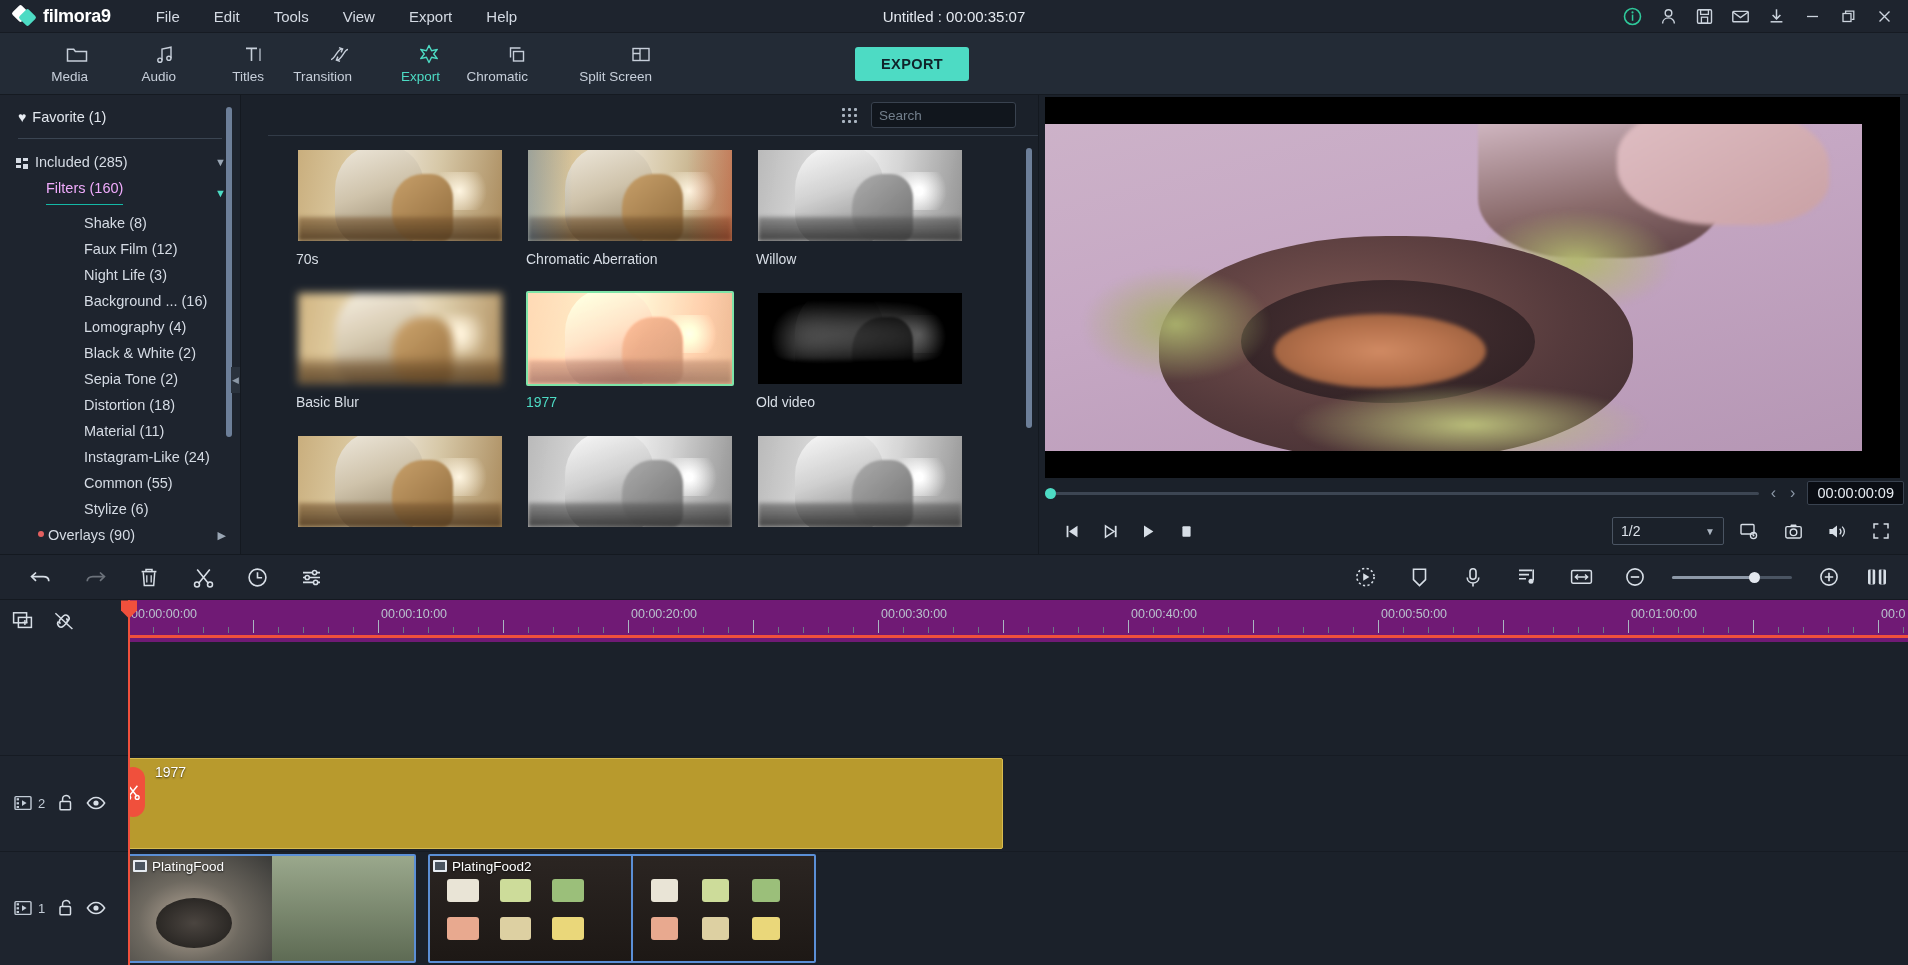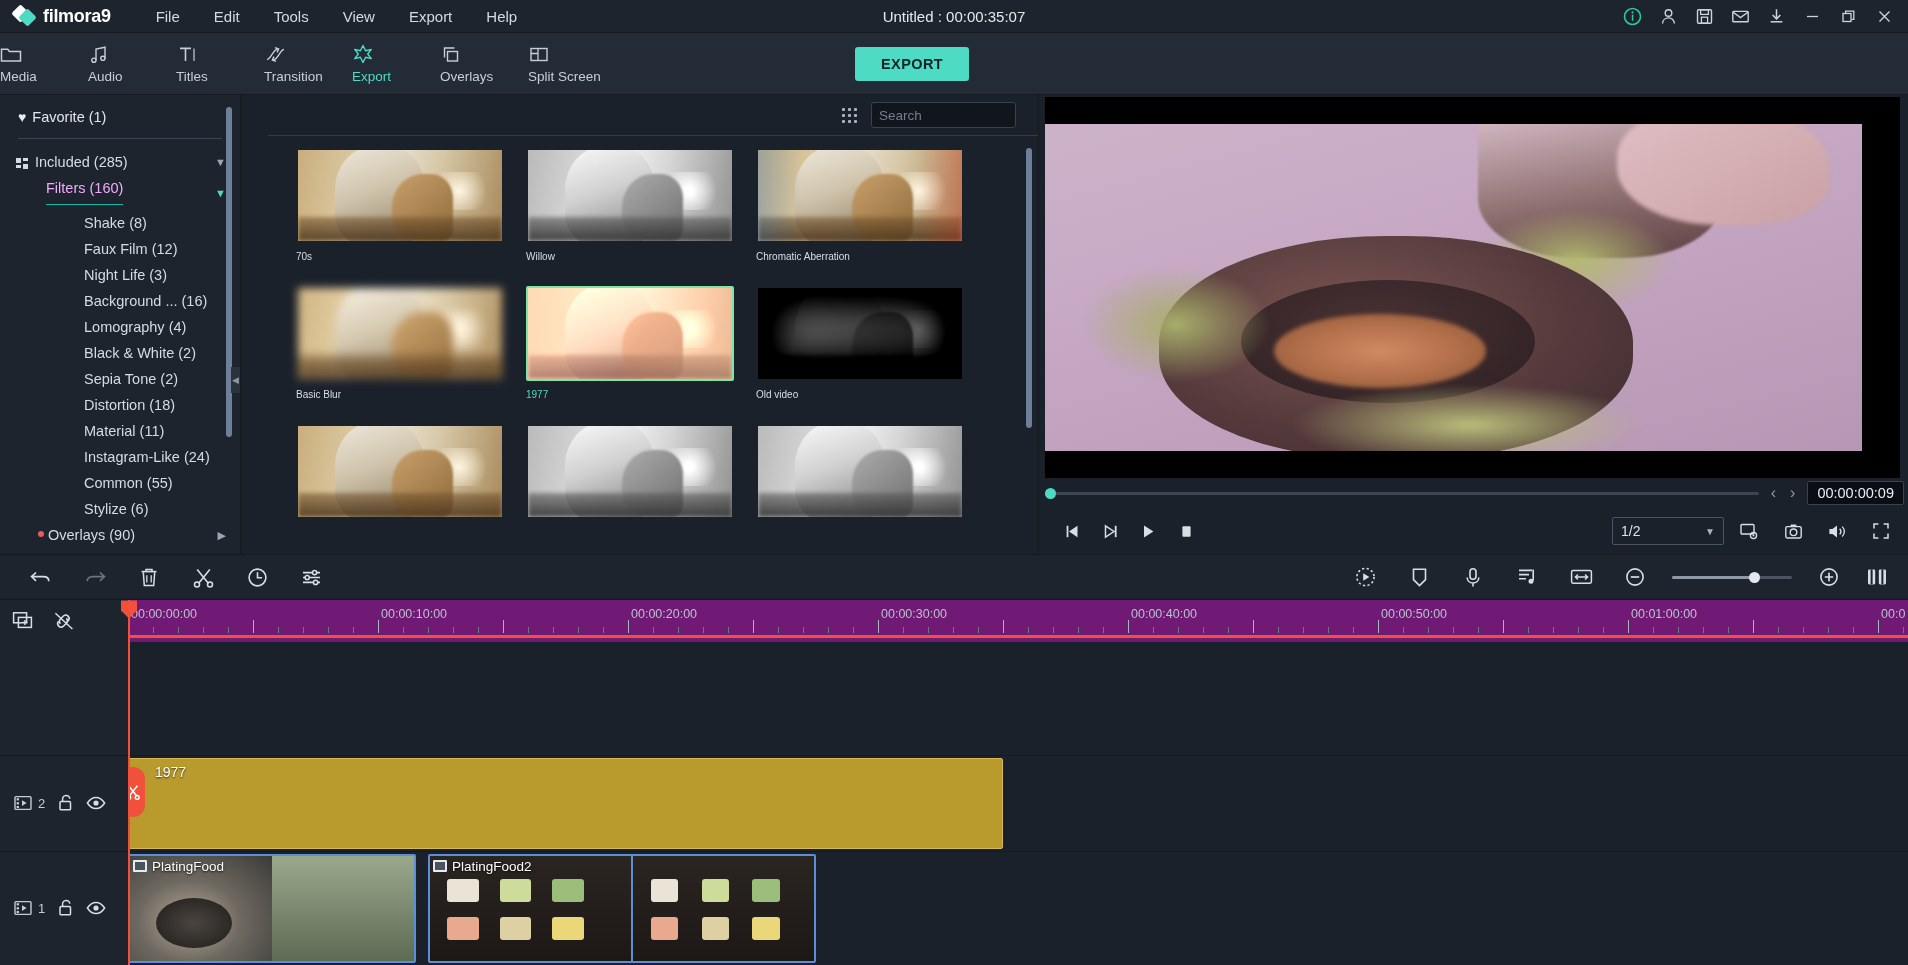"Media" .tb-item { align-items: flex-start -> flex-end }
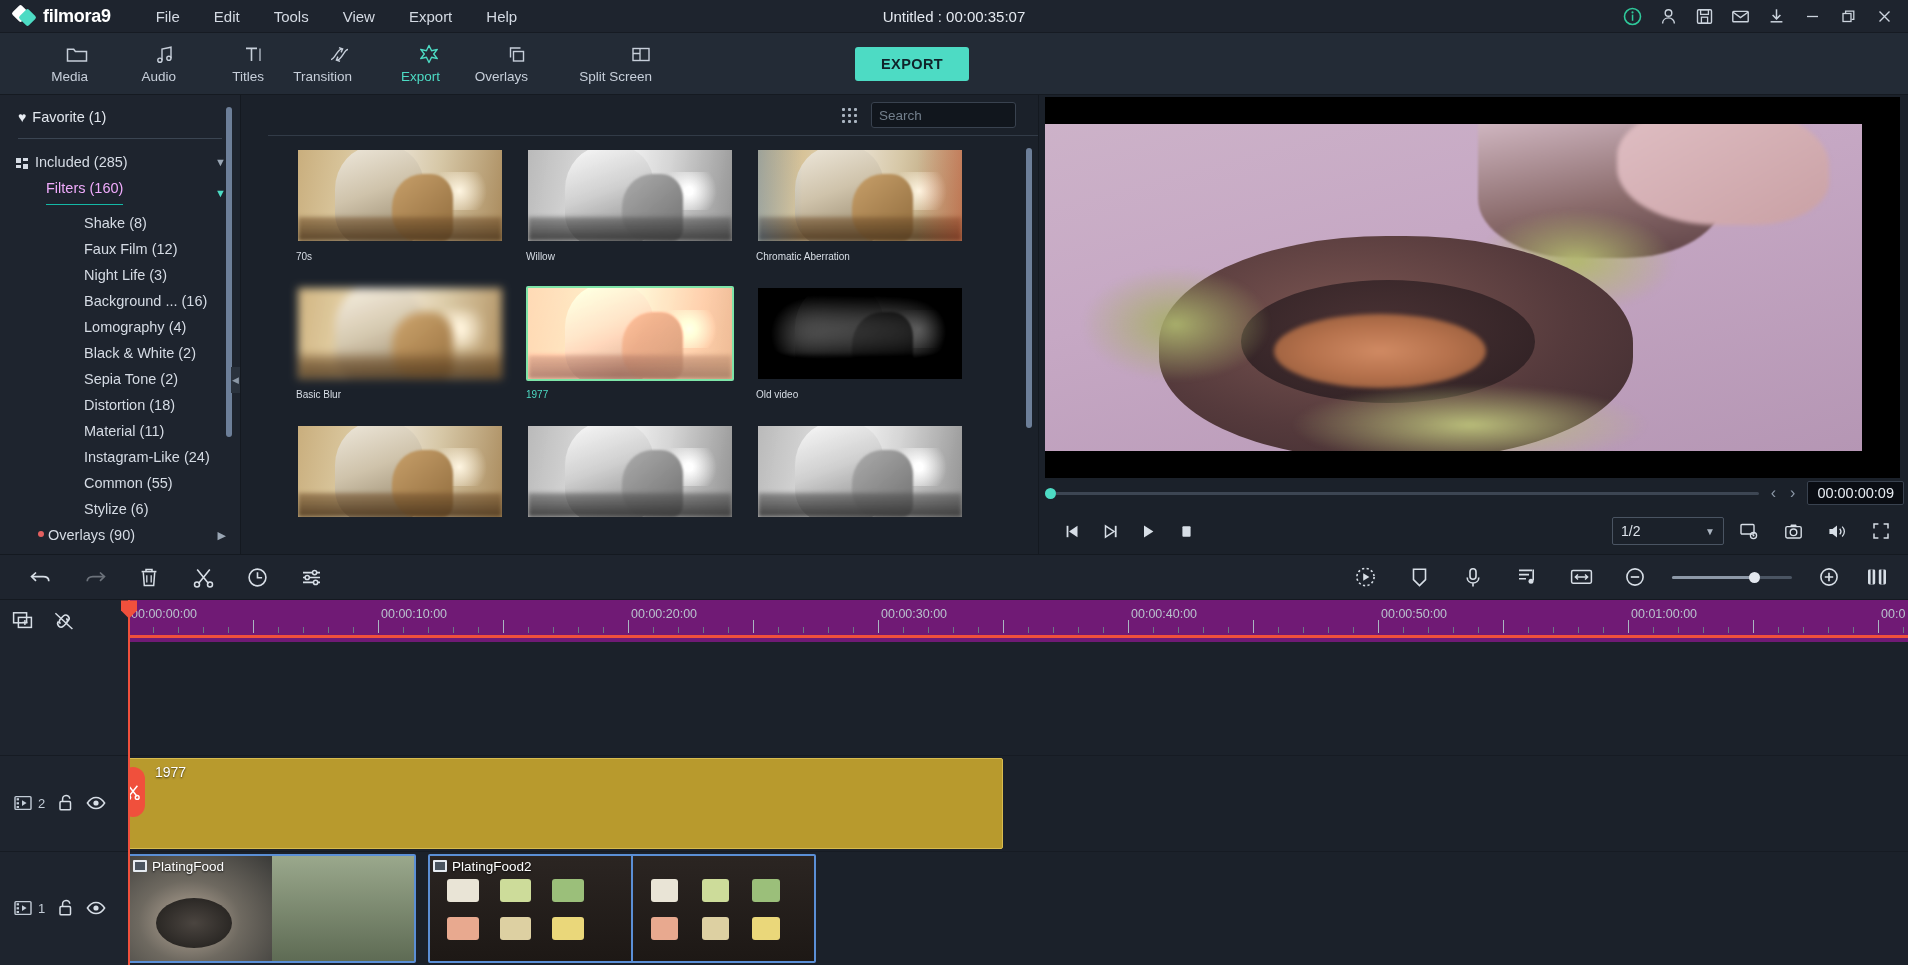"Overlays" span.lbl { text: Overlays -> Chromatic }
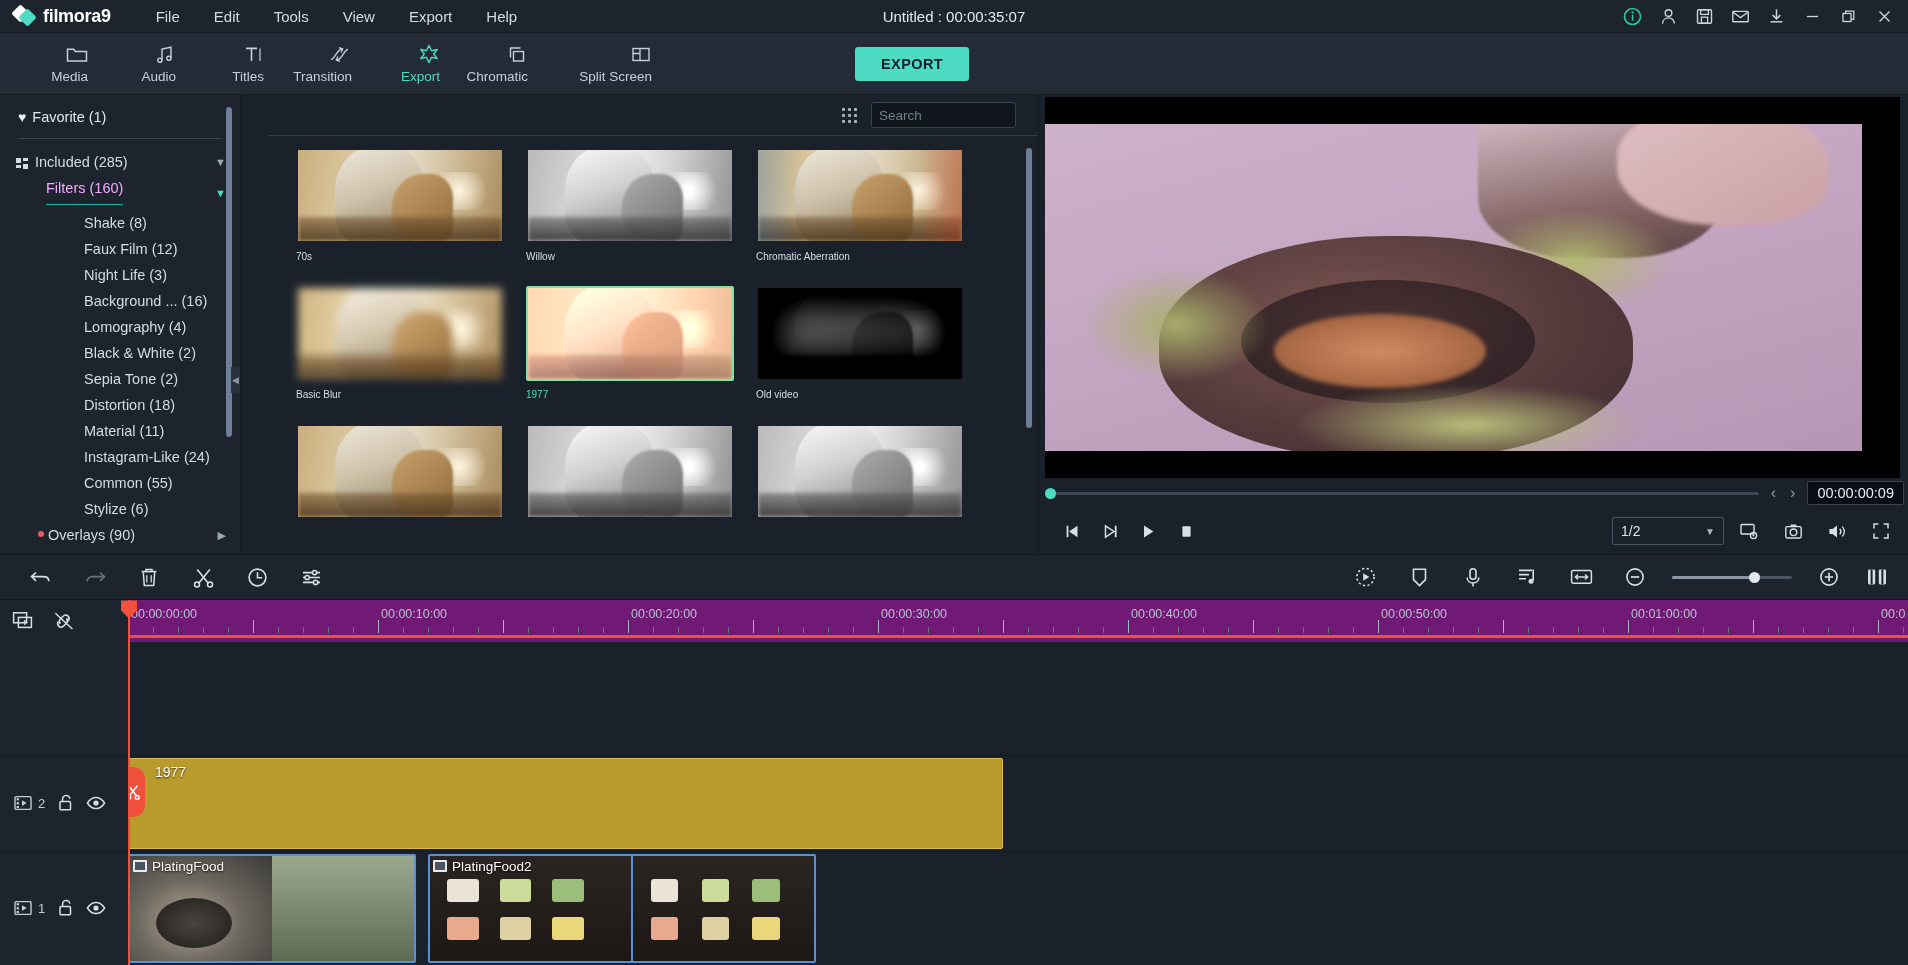"70s" .eff-name { font-size: 10px -> 14px }
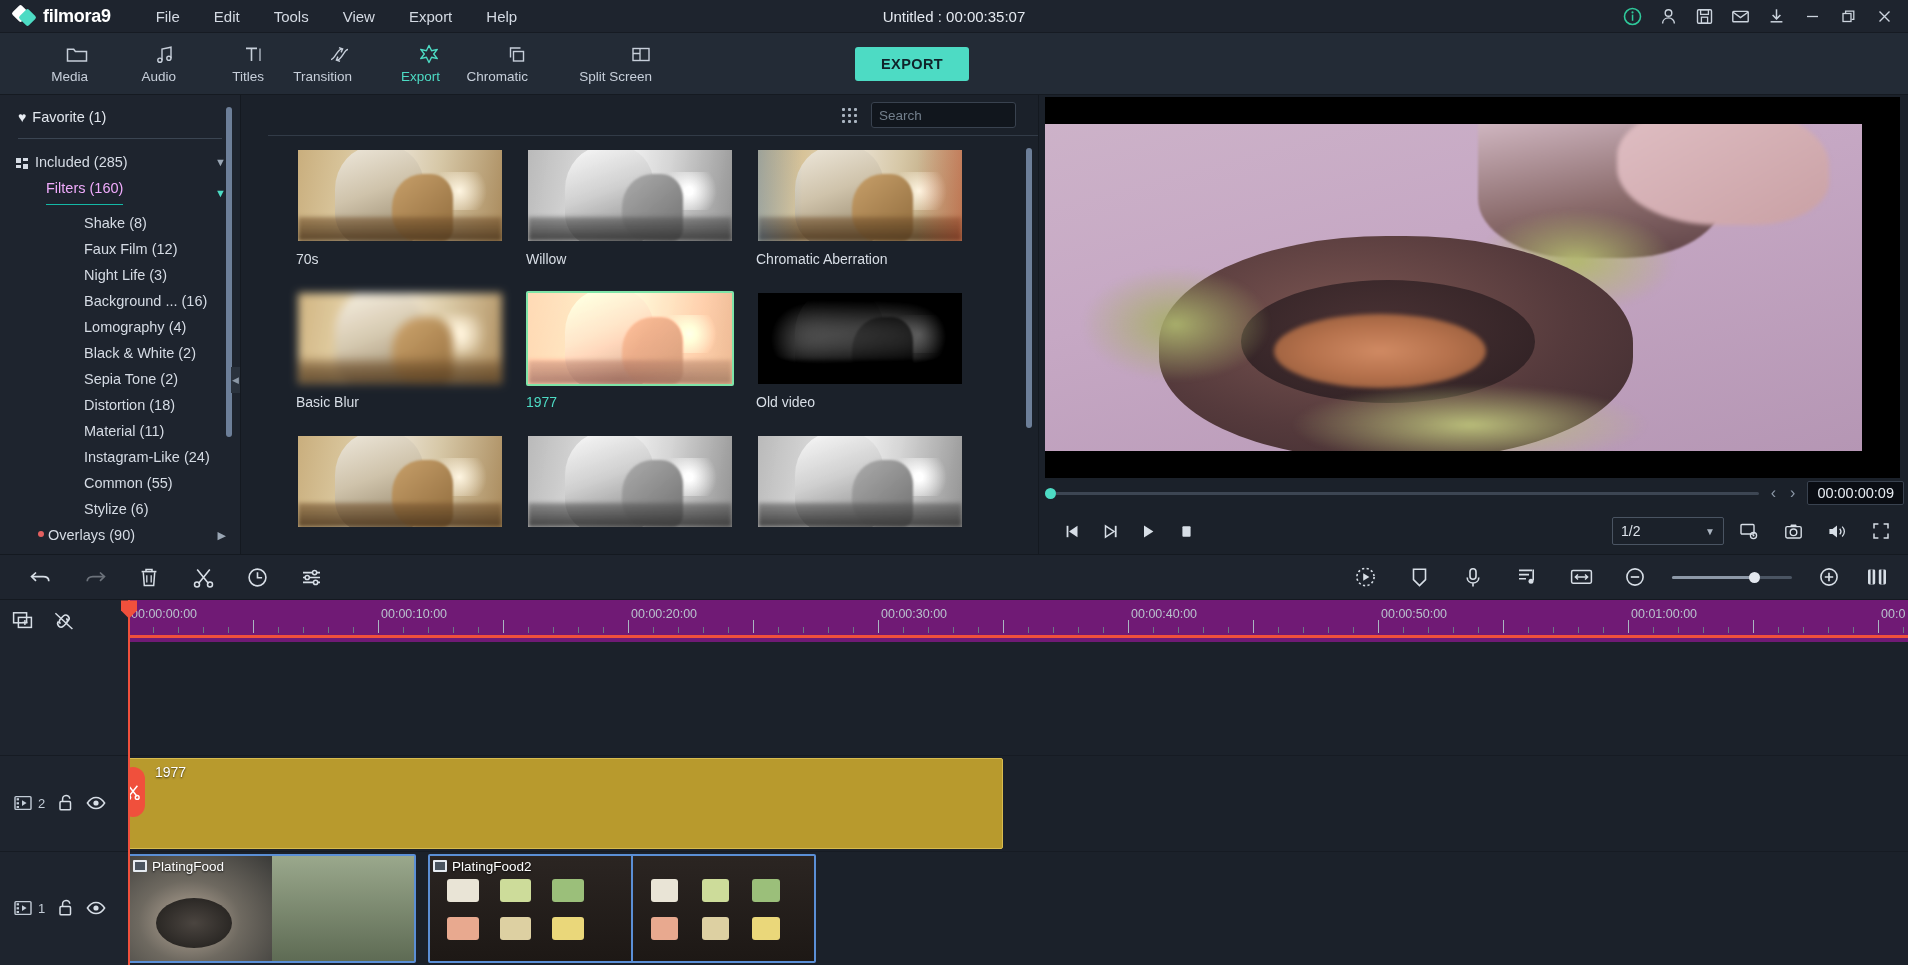"Willow" div.eff-cell { order: before "Chromatic Aberration" -> after "Chromatic Aberration" }
